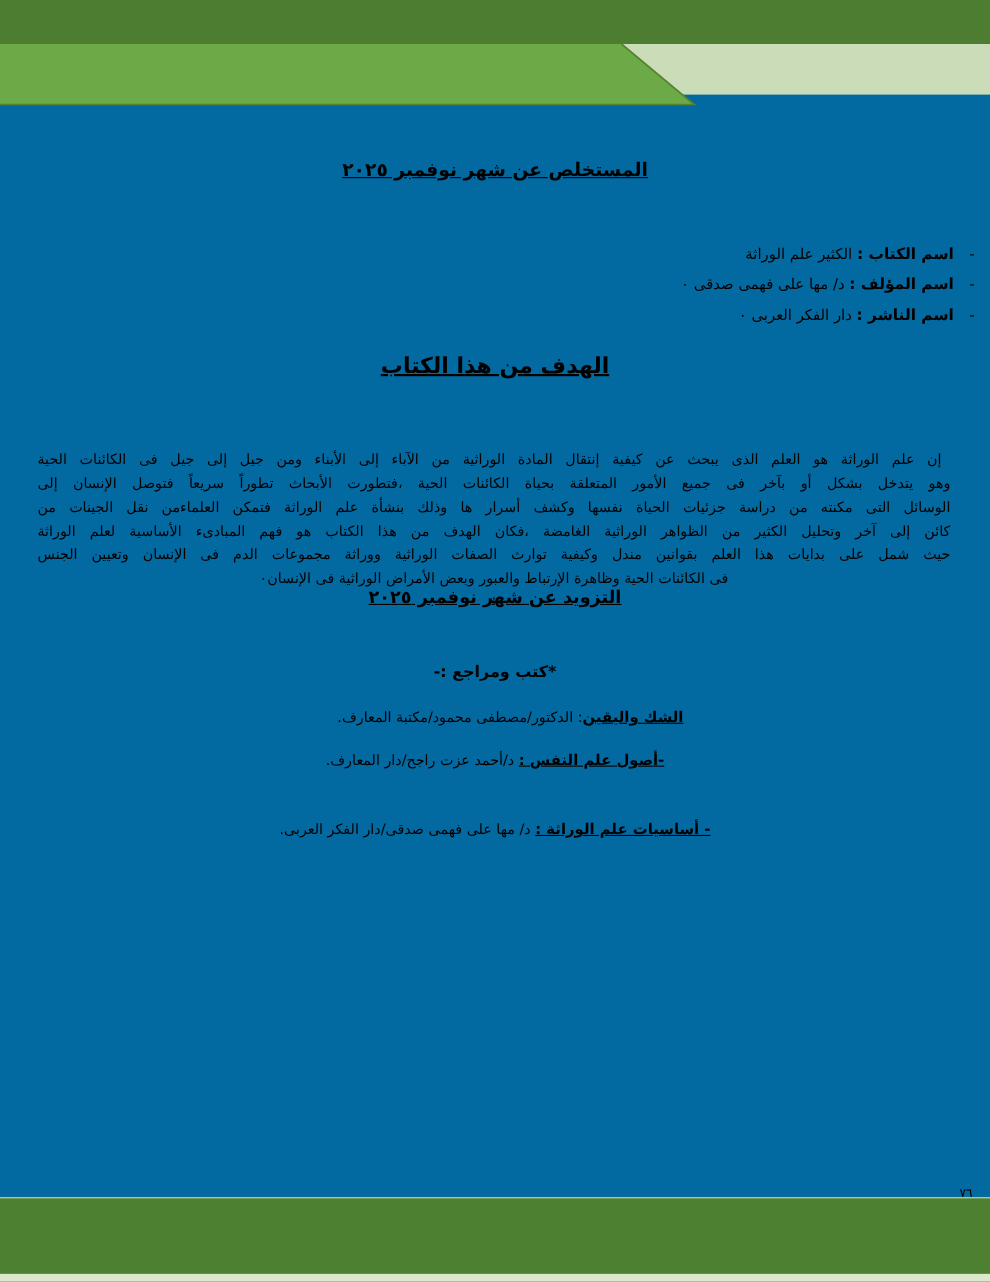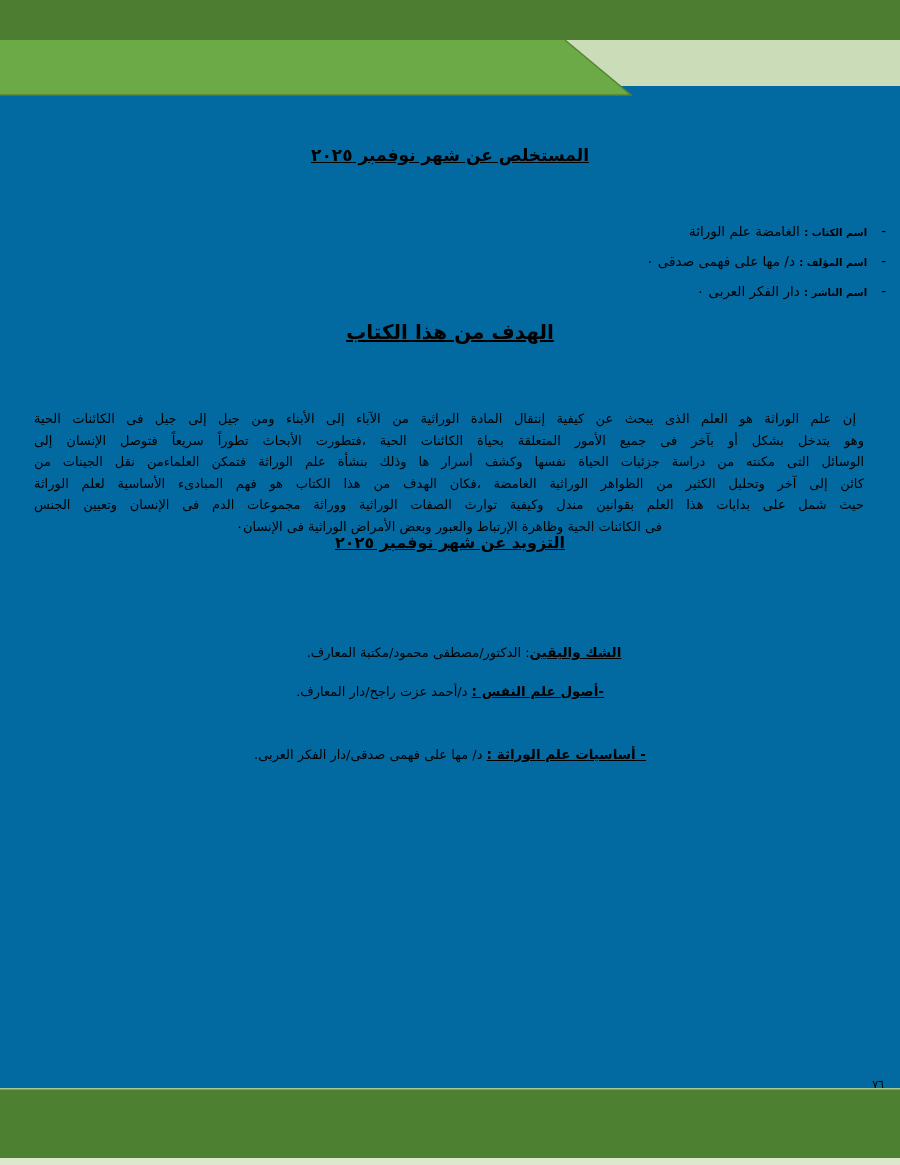"الغامضة علم الوراثة" span { text: الغامضة -> الكثير }
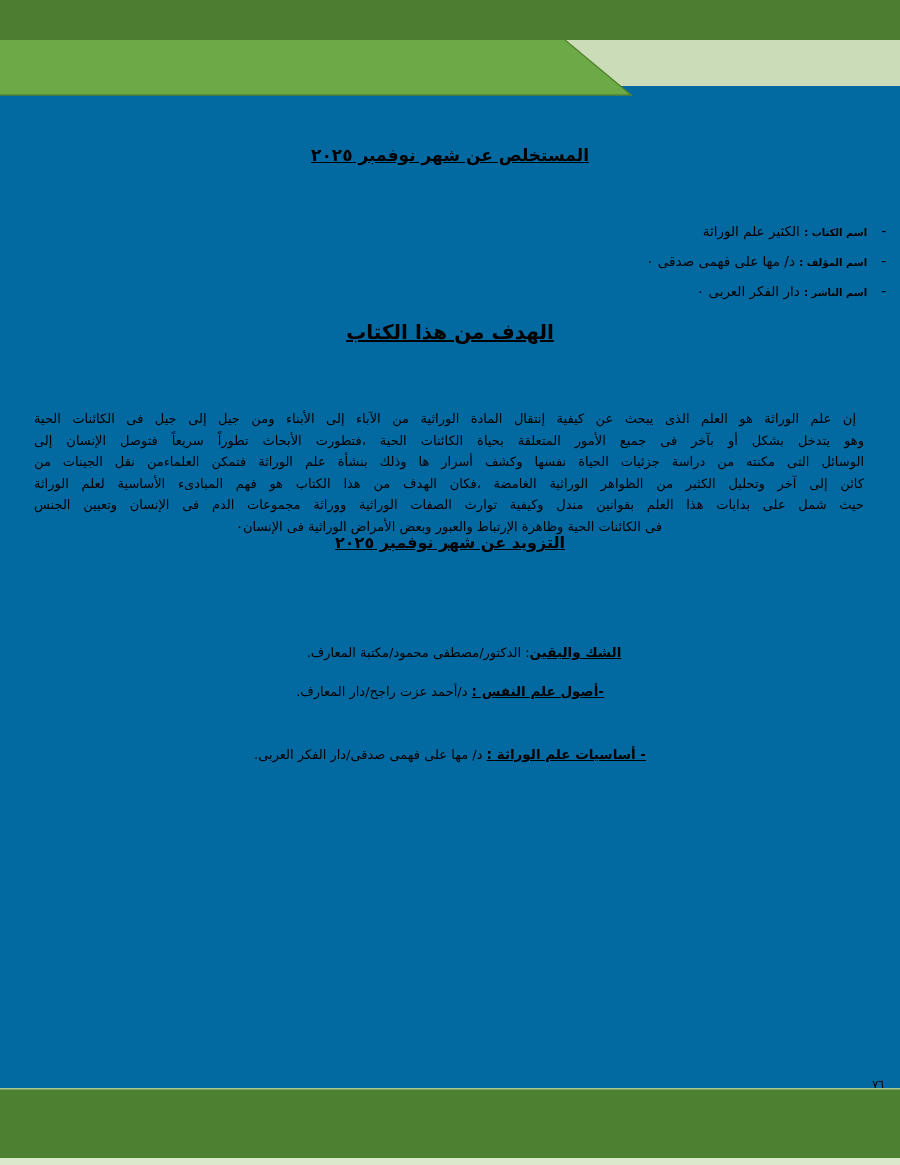"اسم الكتاب :" .book-item b { font-size: 10px -> 14px }
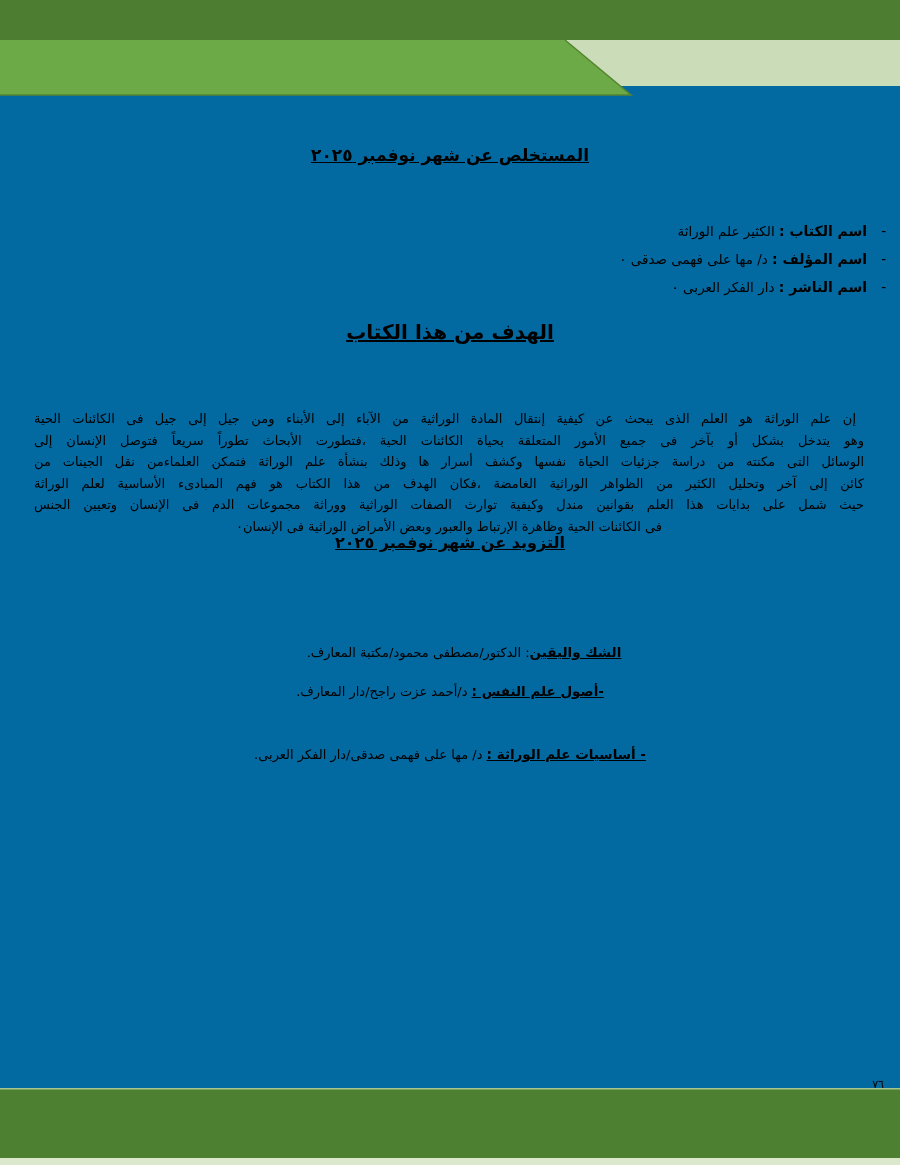"*كتب ومراجع :-" div.block { html: none -> <div>*كتب ومراجع :-</div> }
